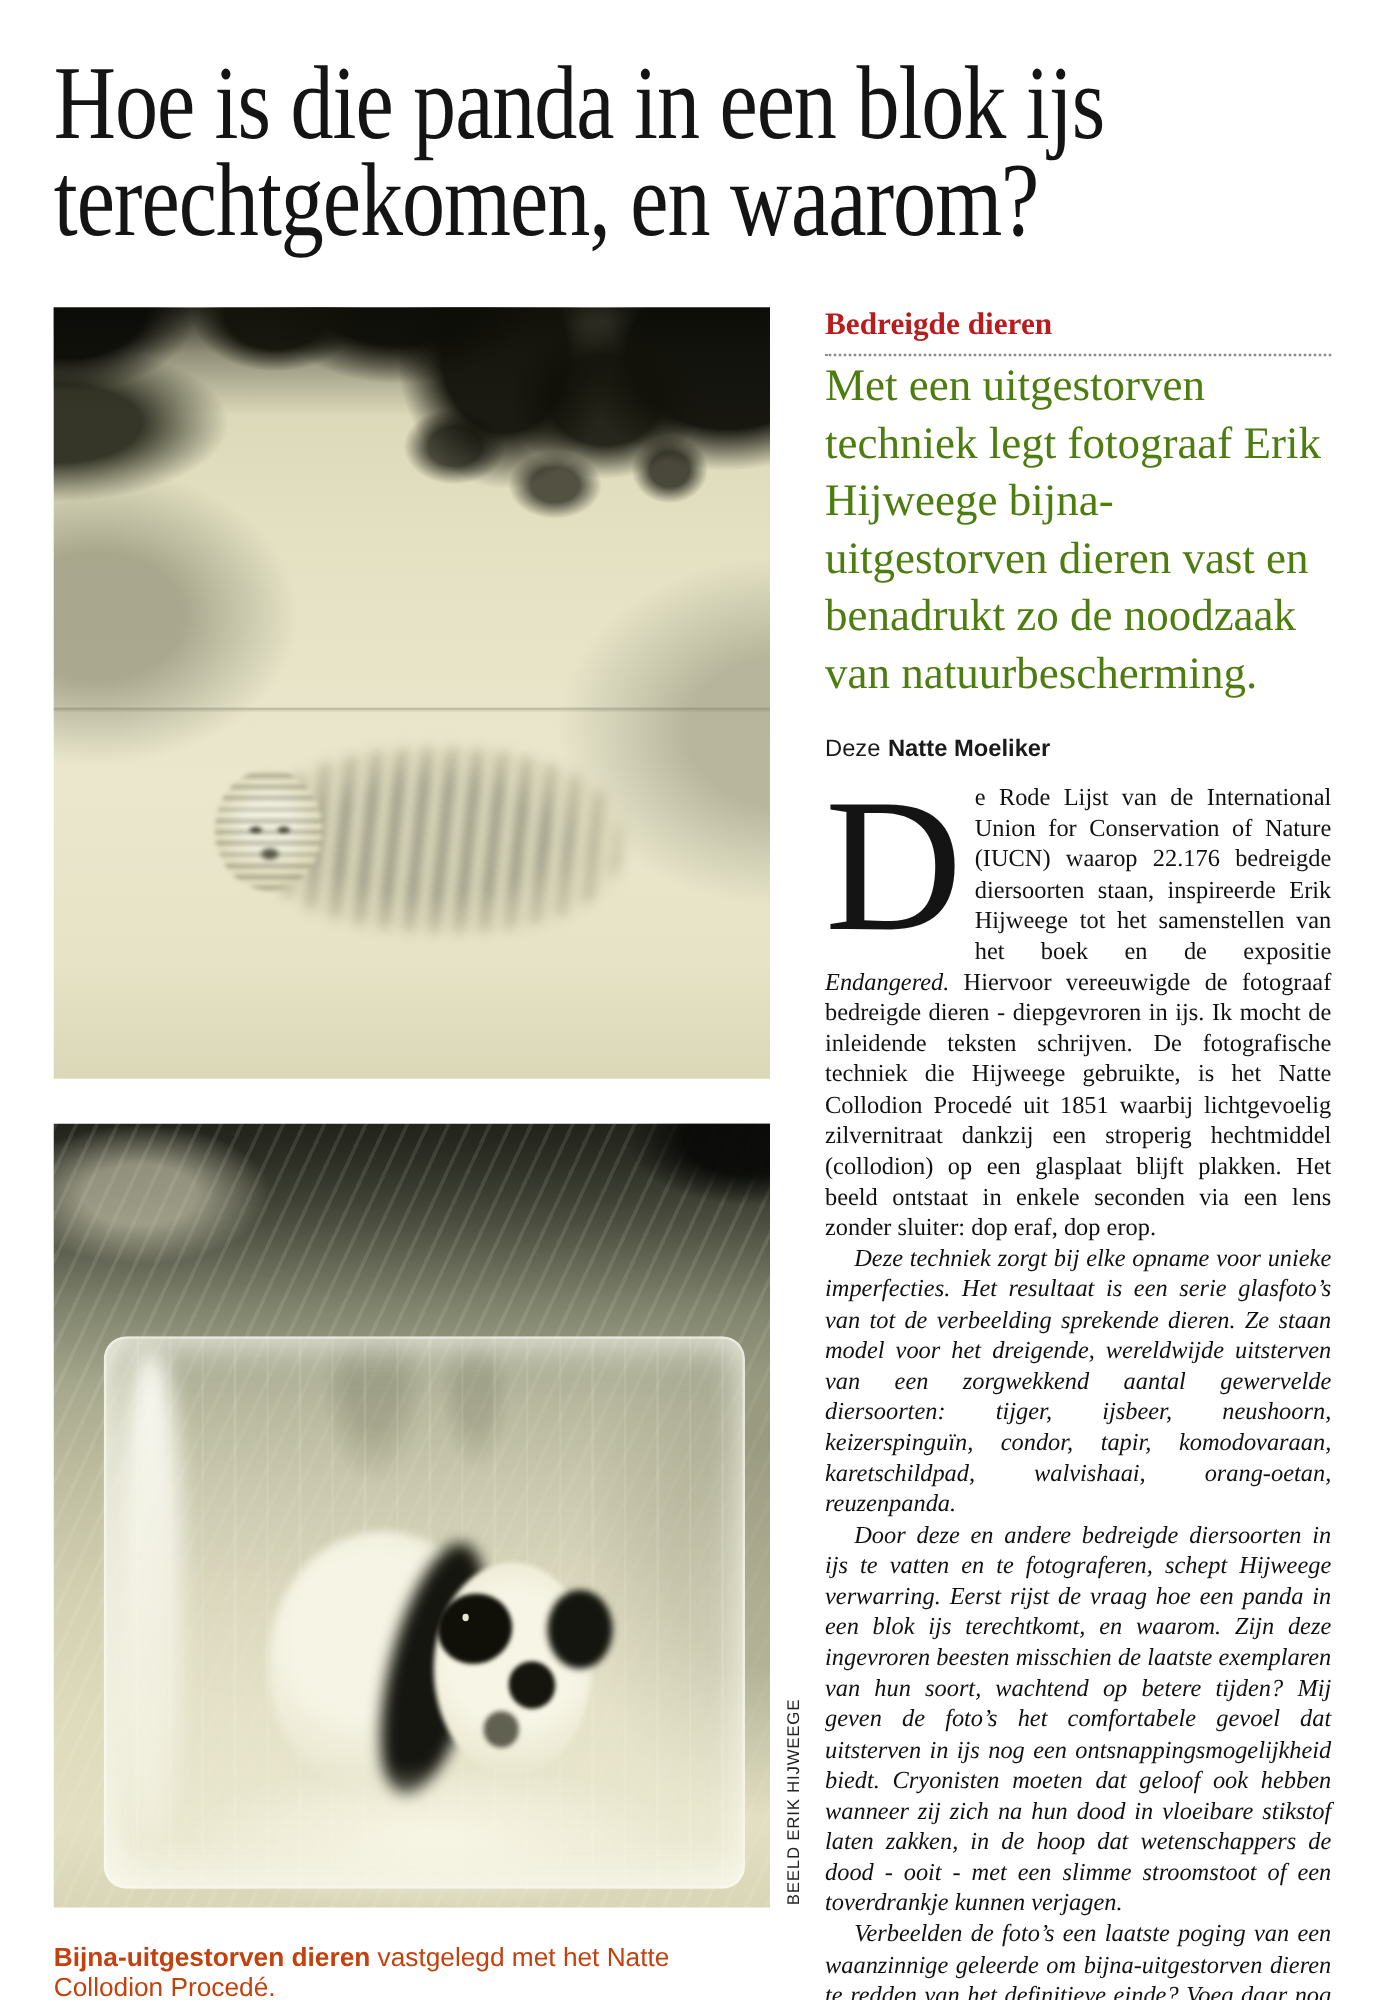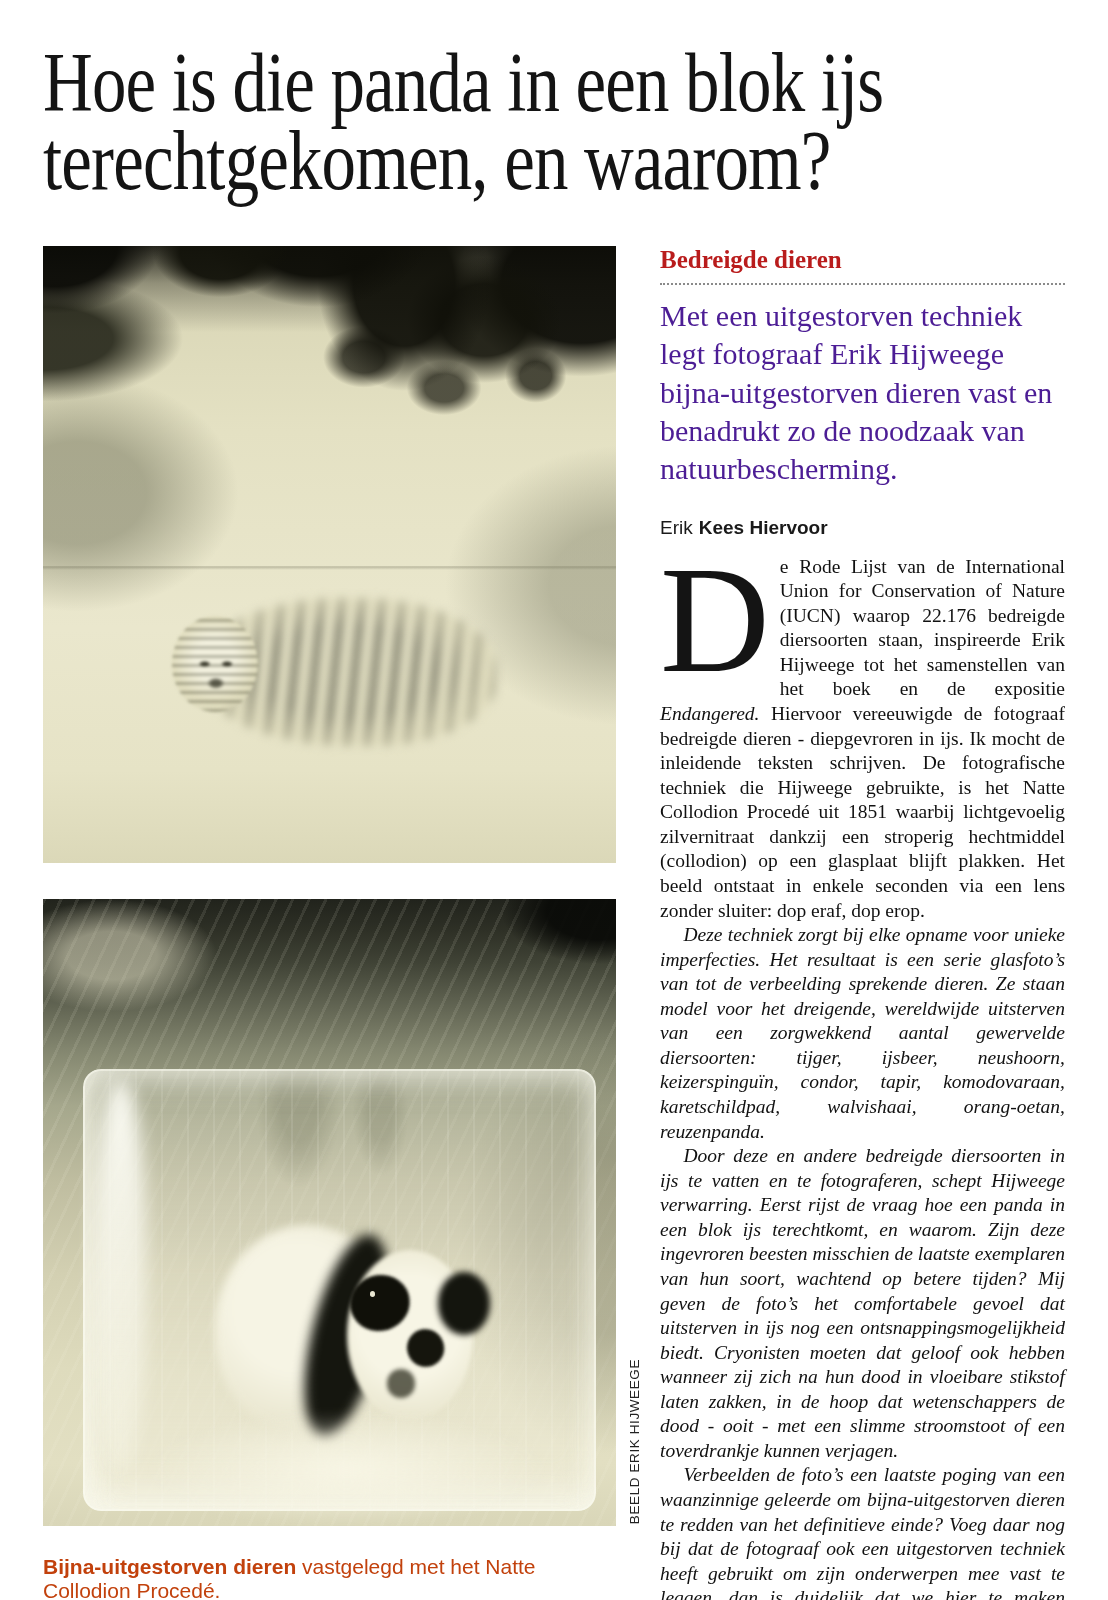"Met een uitgestorven techniek legt" .standfirst { color: #4c1d95 -> #4d7c0f; font-size: 30px -> 36px; margin-top: 12px -> 0 }
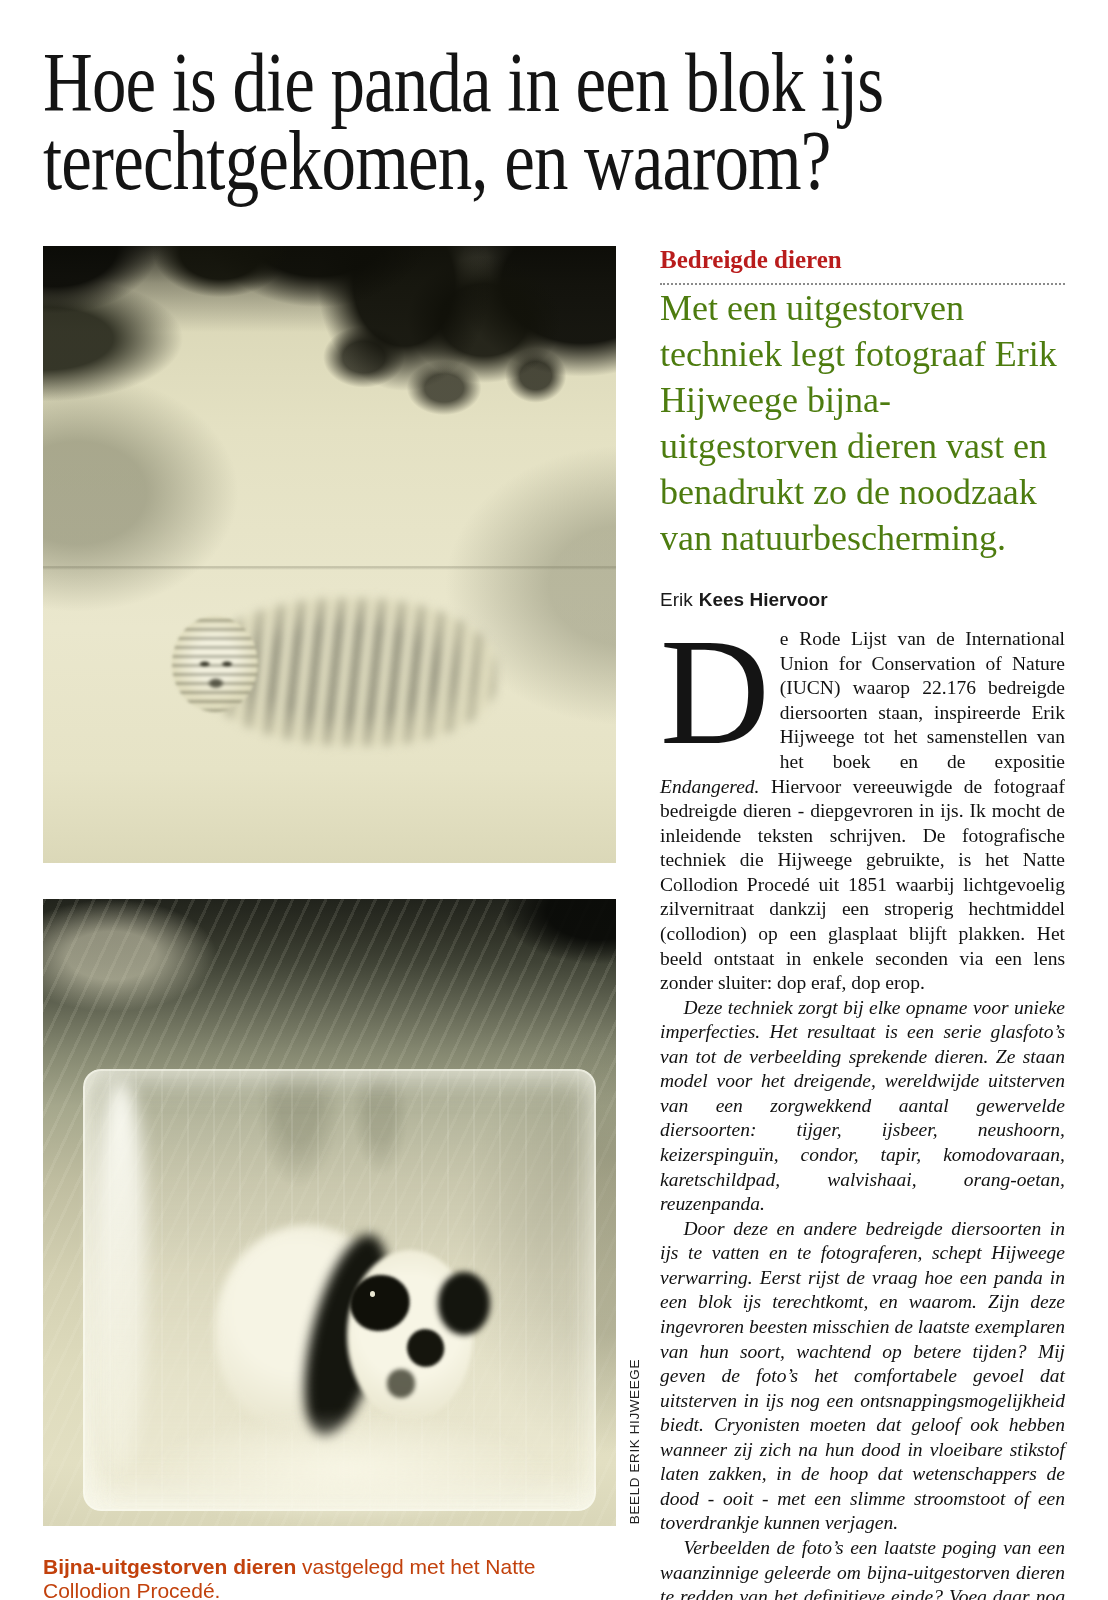"Erik" span.prefix { text: Erik -> Deze }
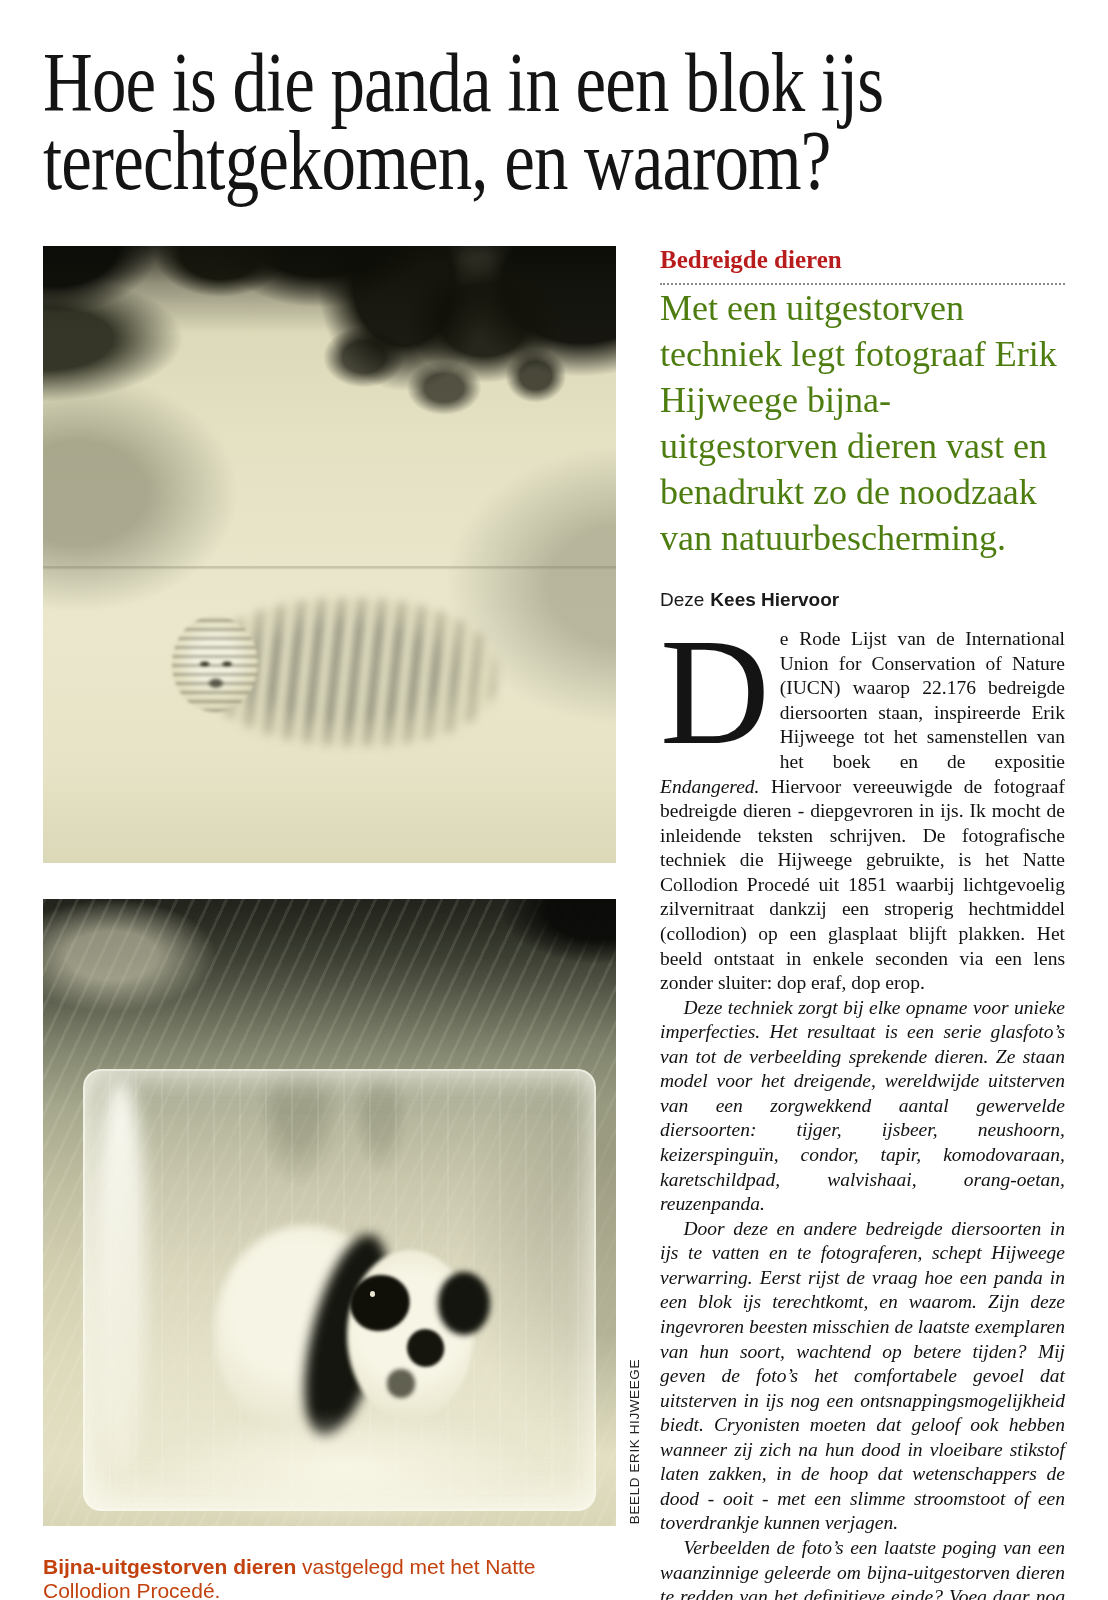"Kees Hiervoor" b { text: Kees Hiervoor -> Natte Moeliker }
